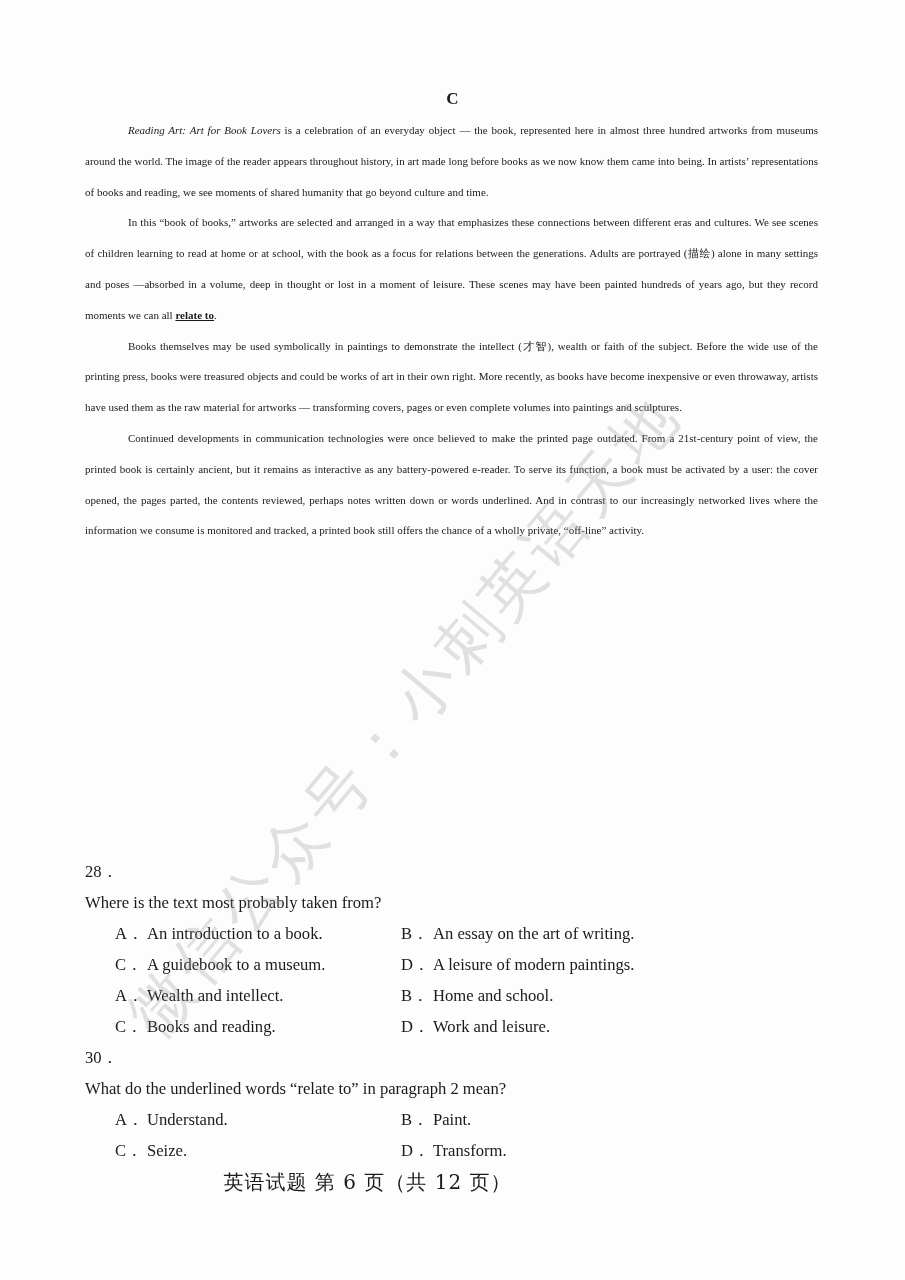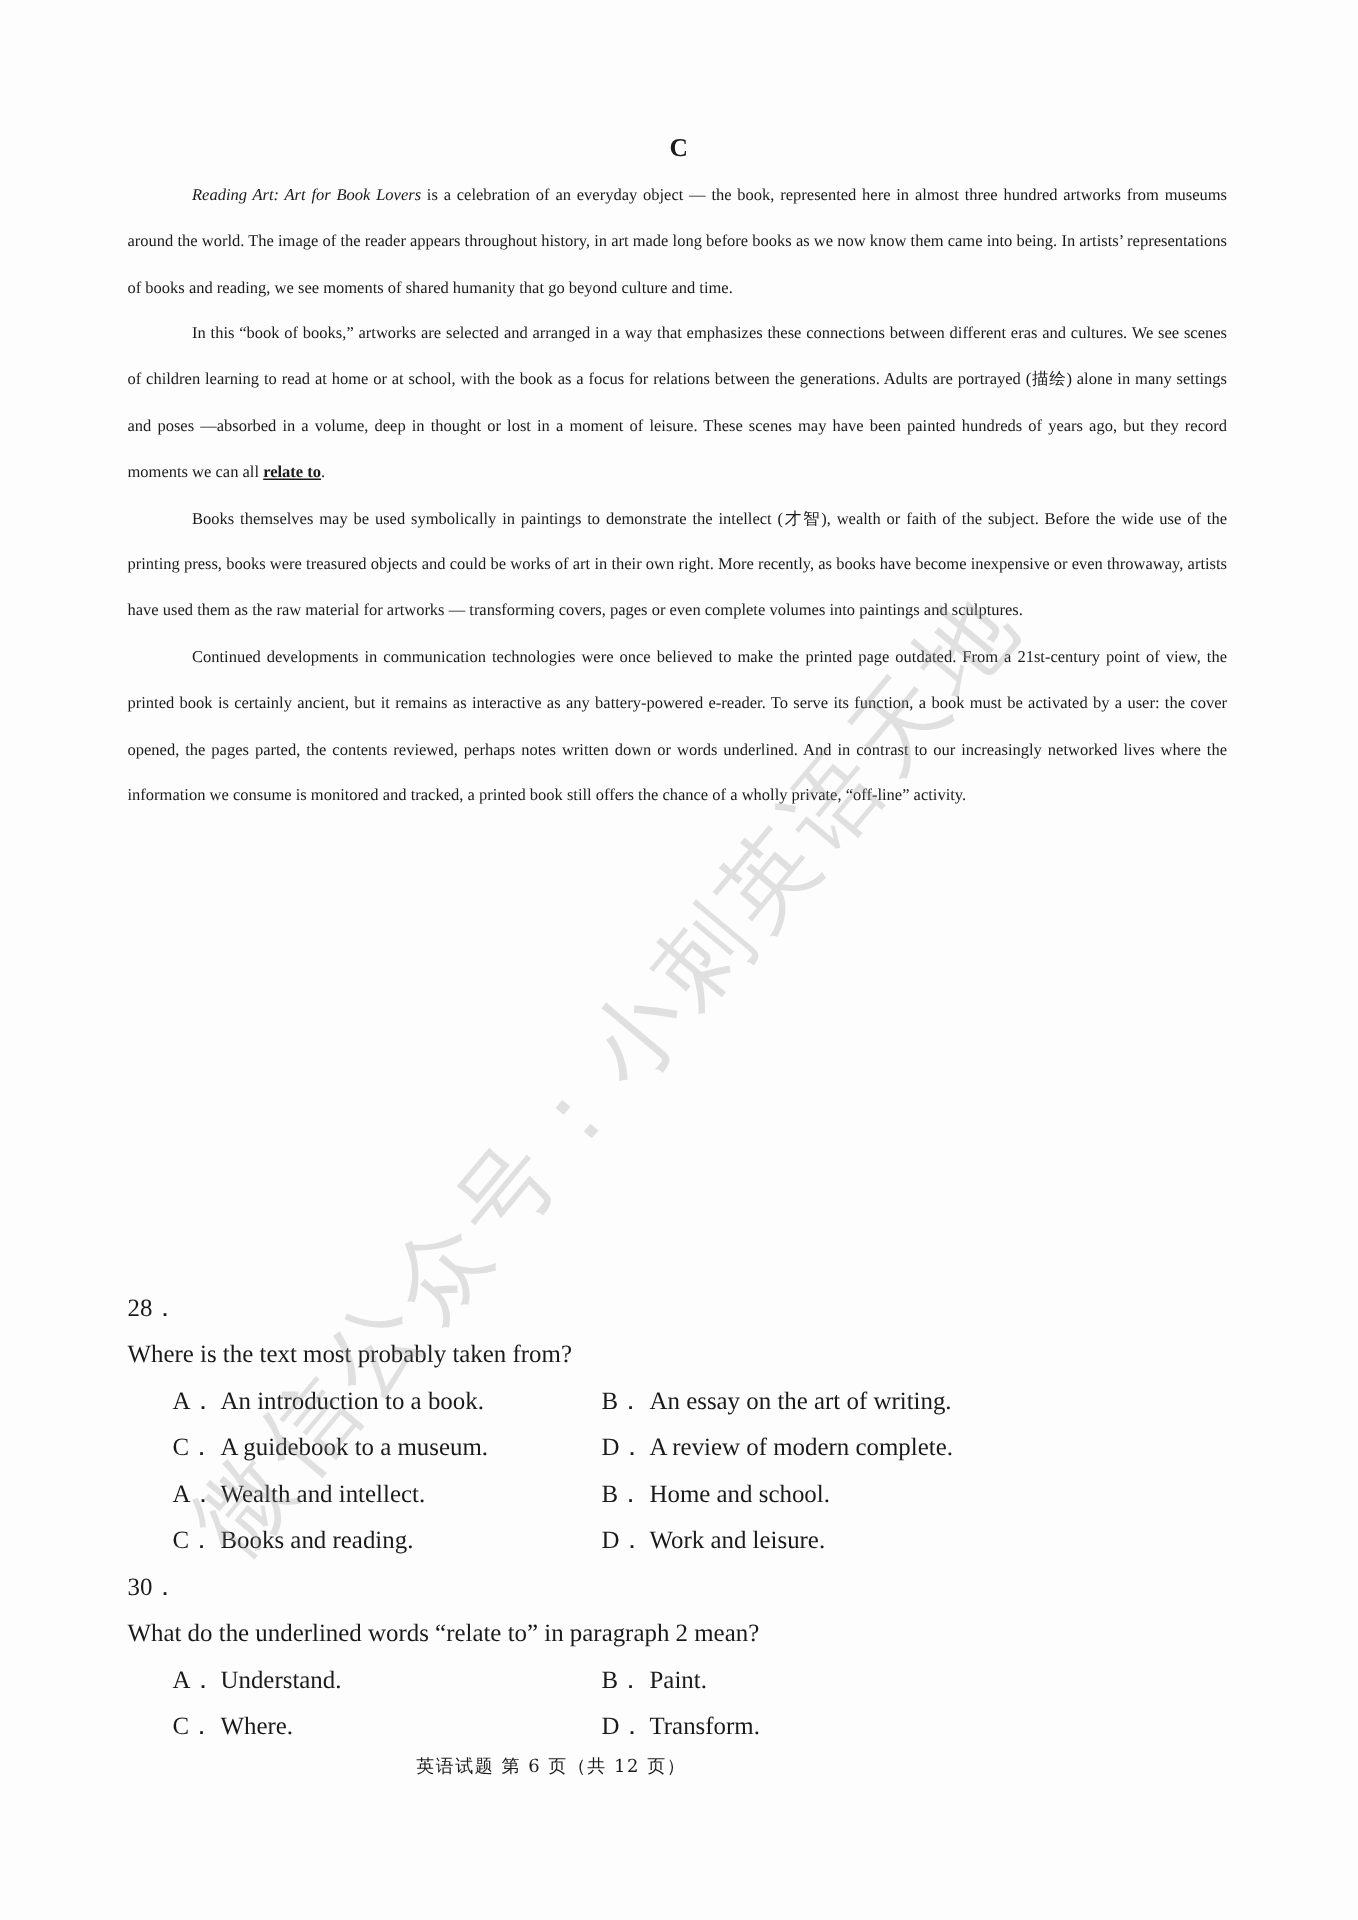"A review of modern complete." span { text: review of modern complete -> leisure of modern paintings }
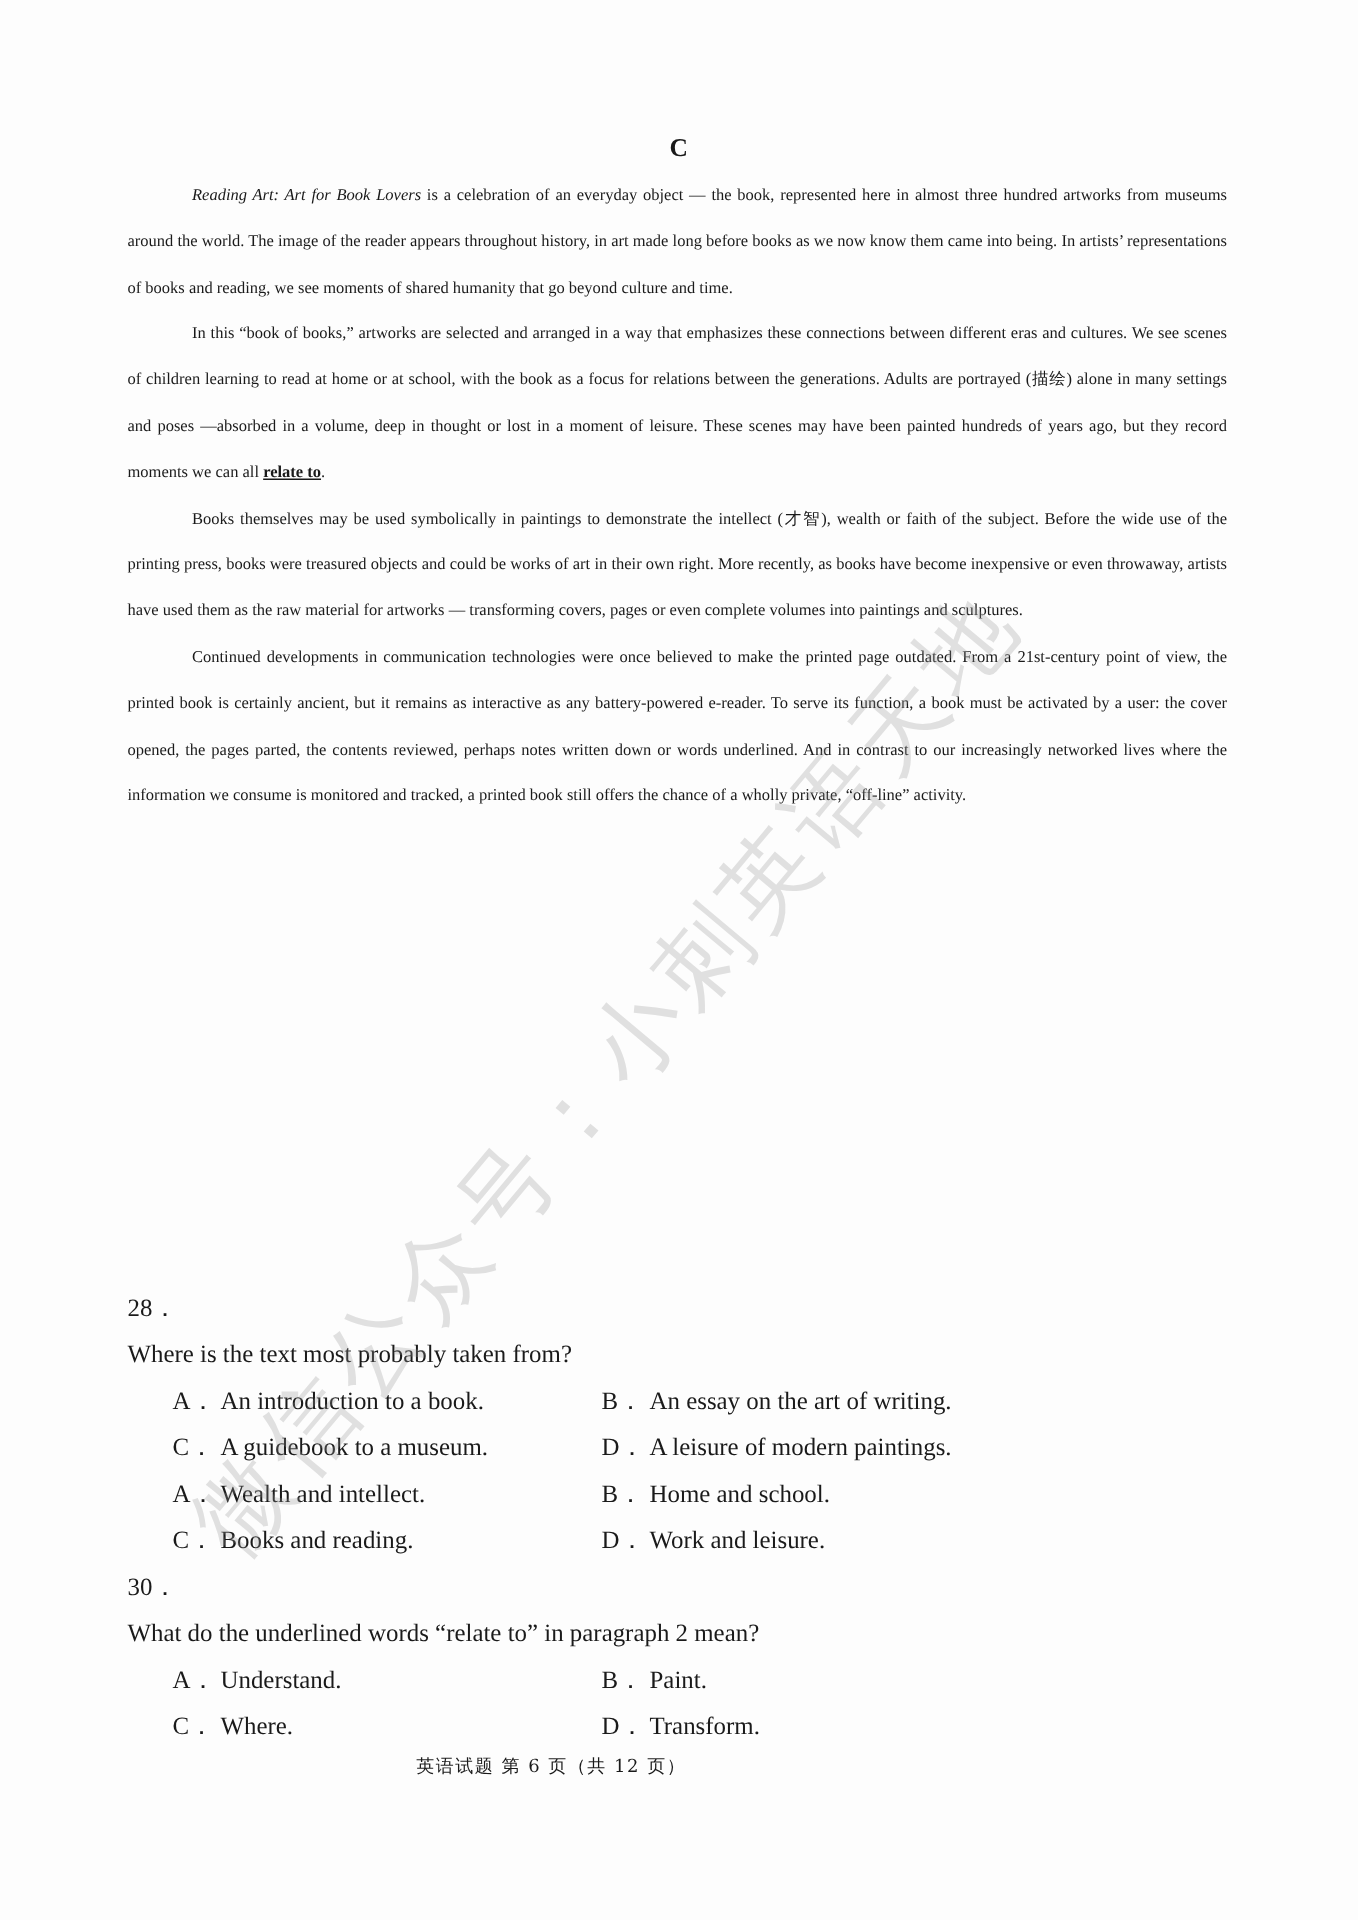"Where." span { text: Where -> Seize }
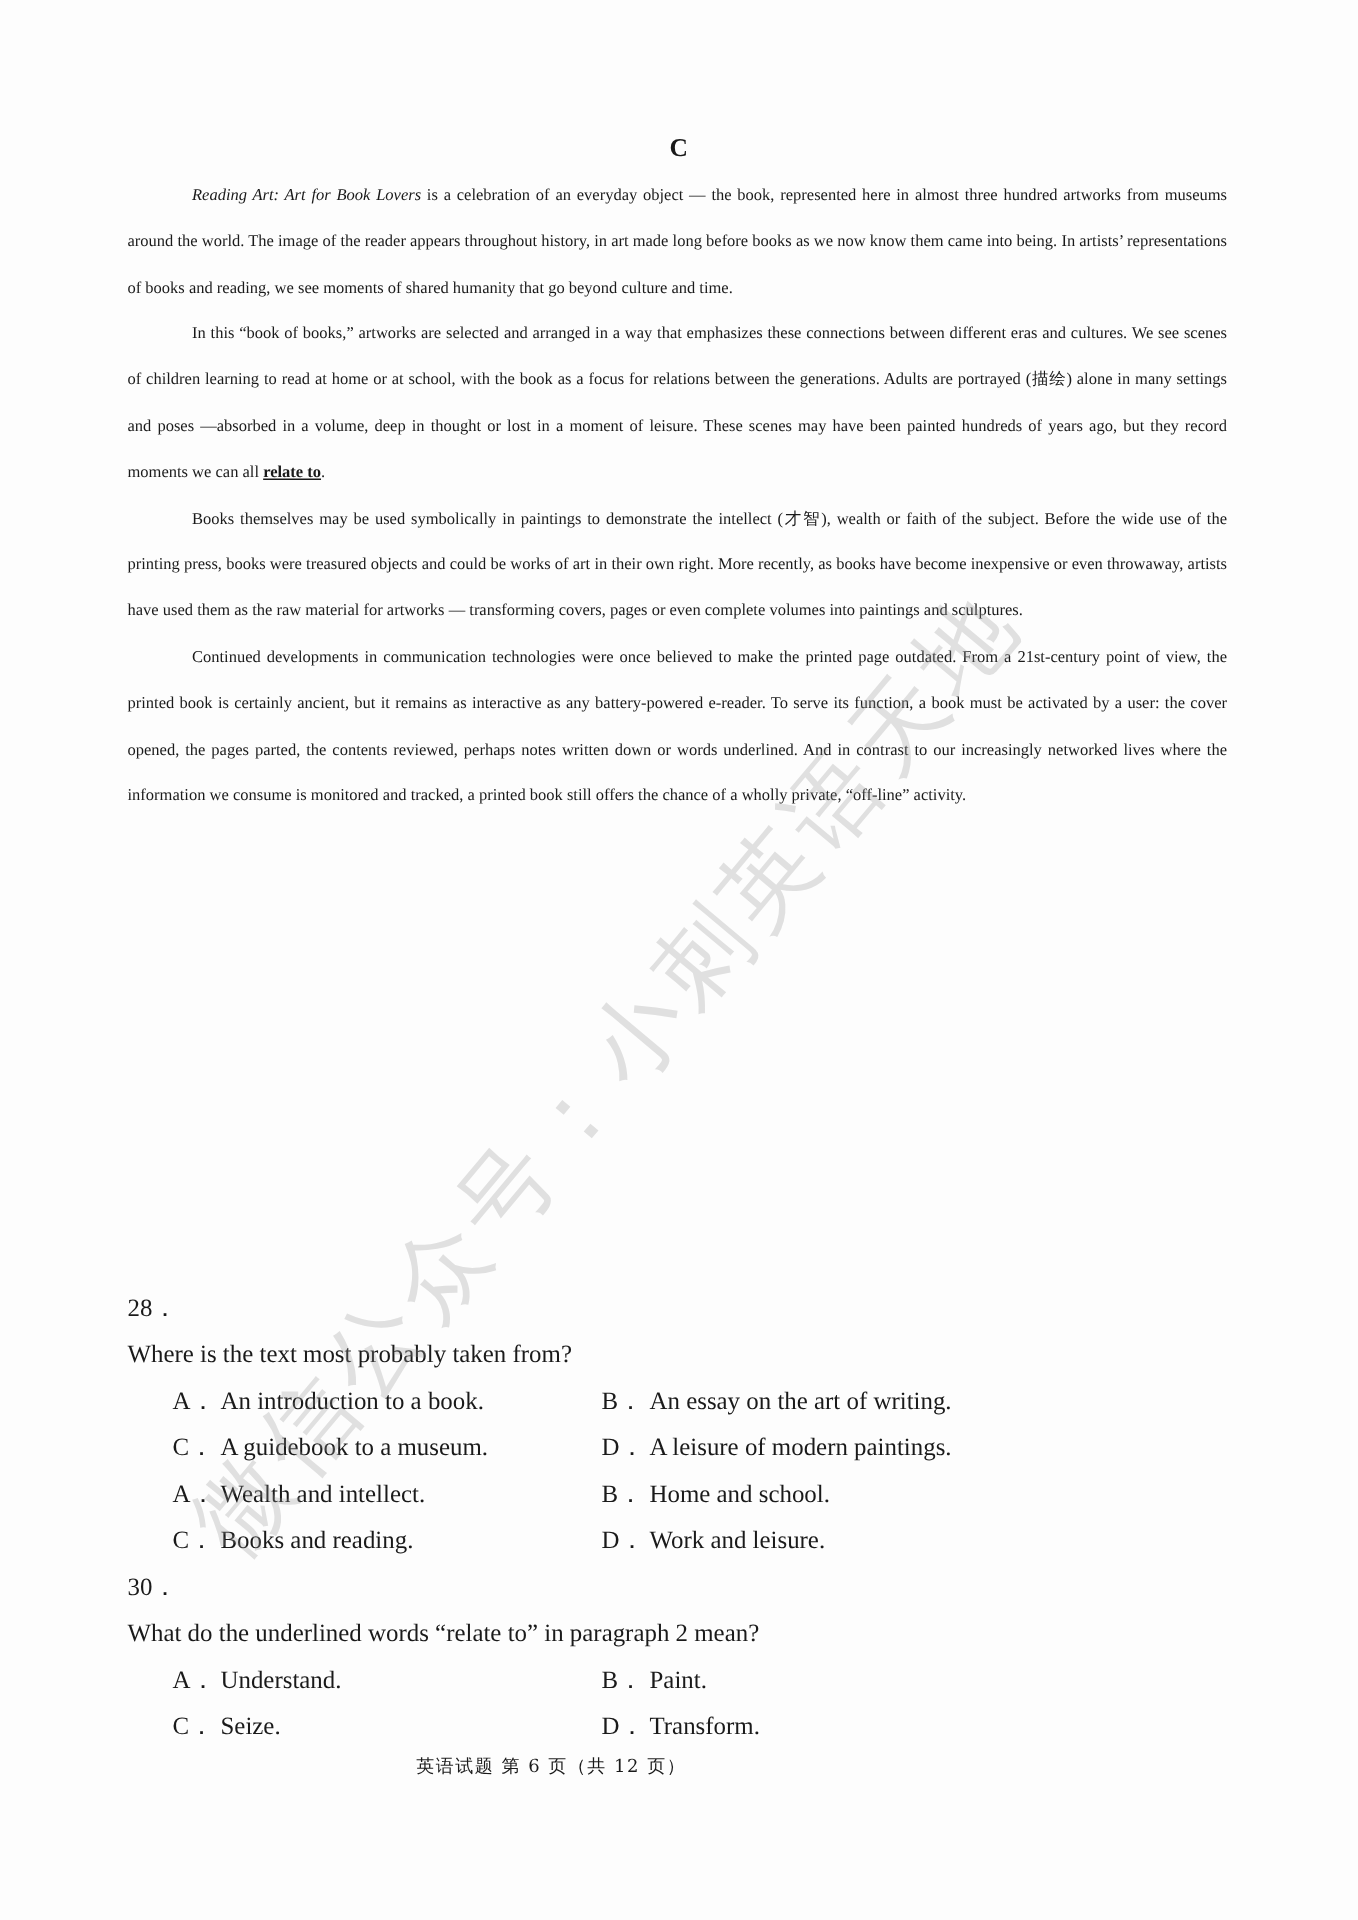"英语试题 第 6 页（共 12" .footer { font-size: 12px -> 20px }
